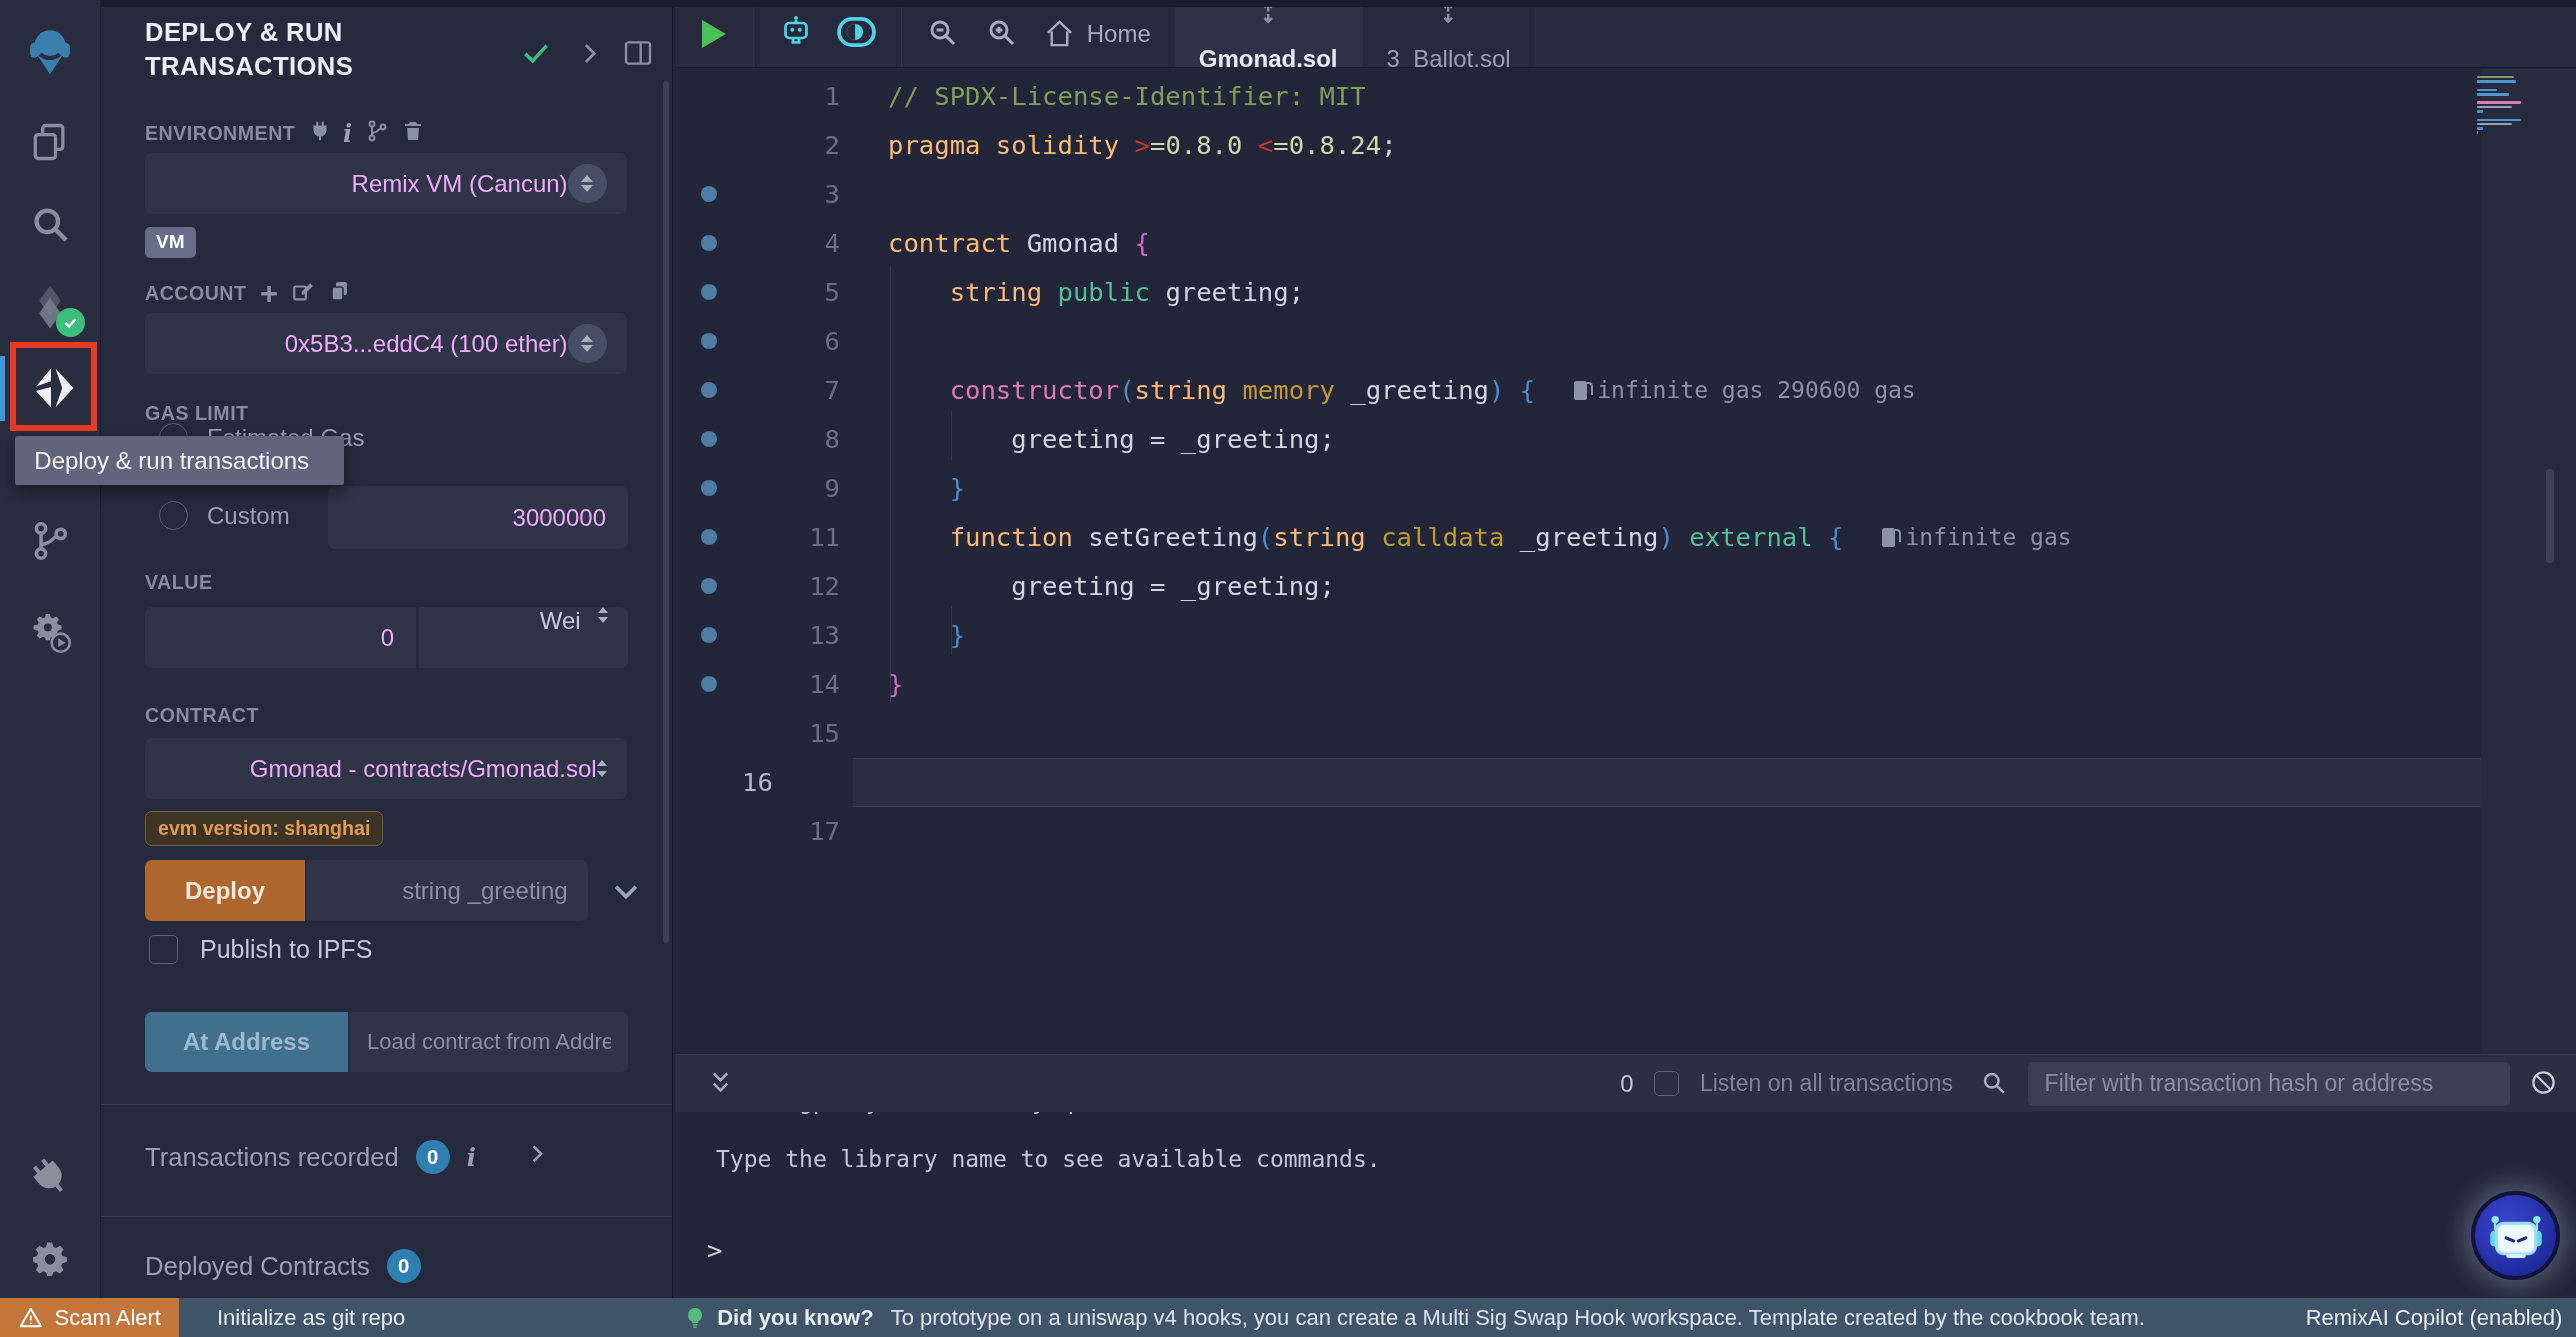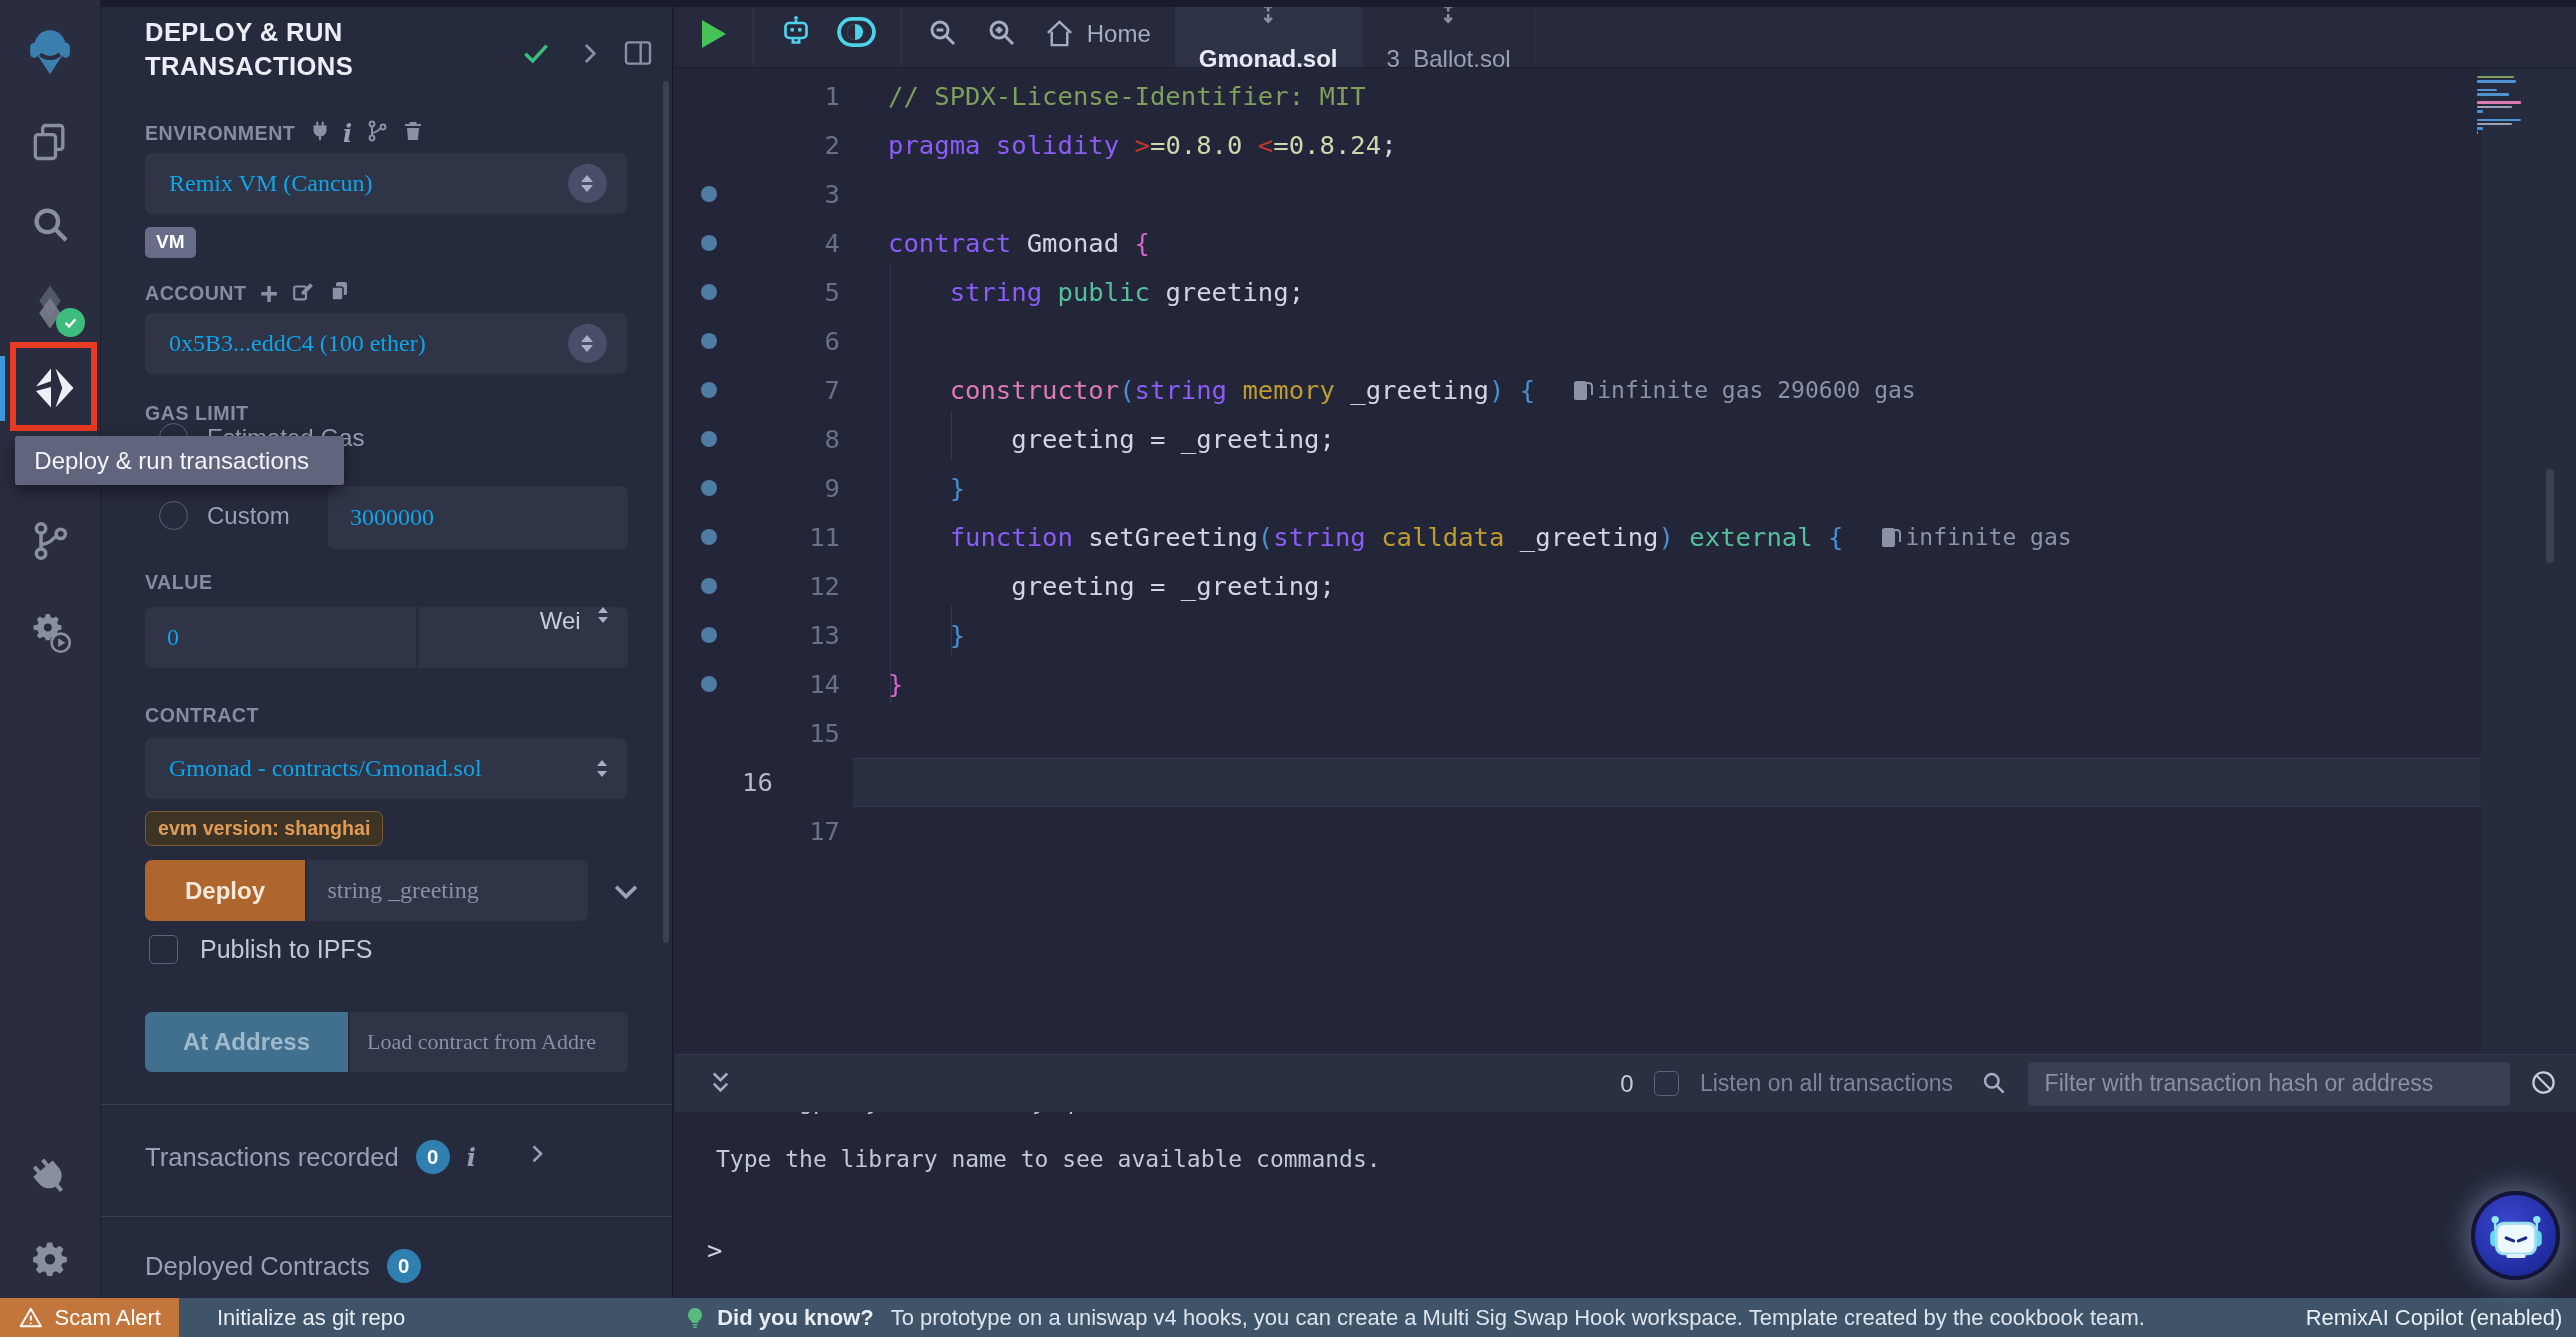"pragma solidity" .tk-kw { color: #8b5cf6 -> #fdba74 }
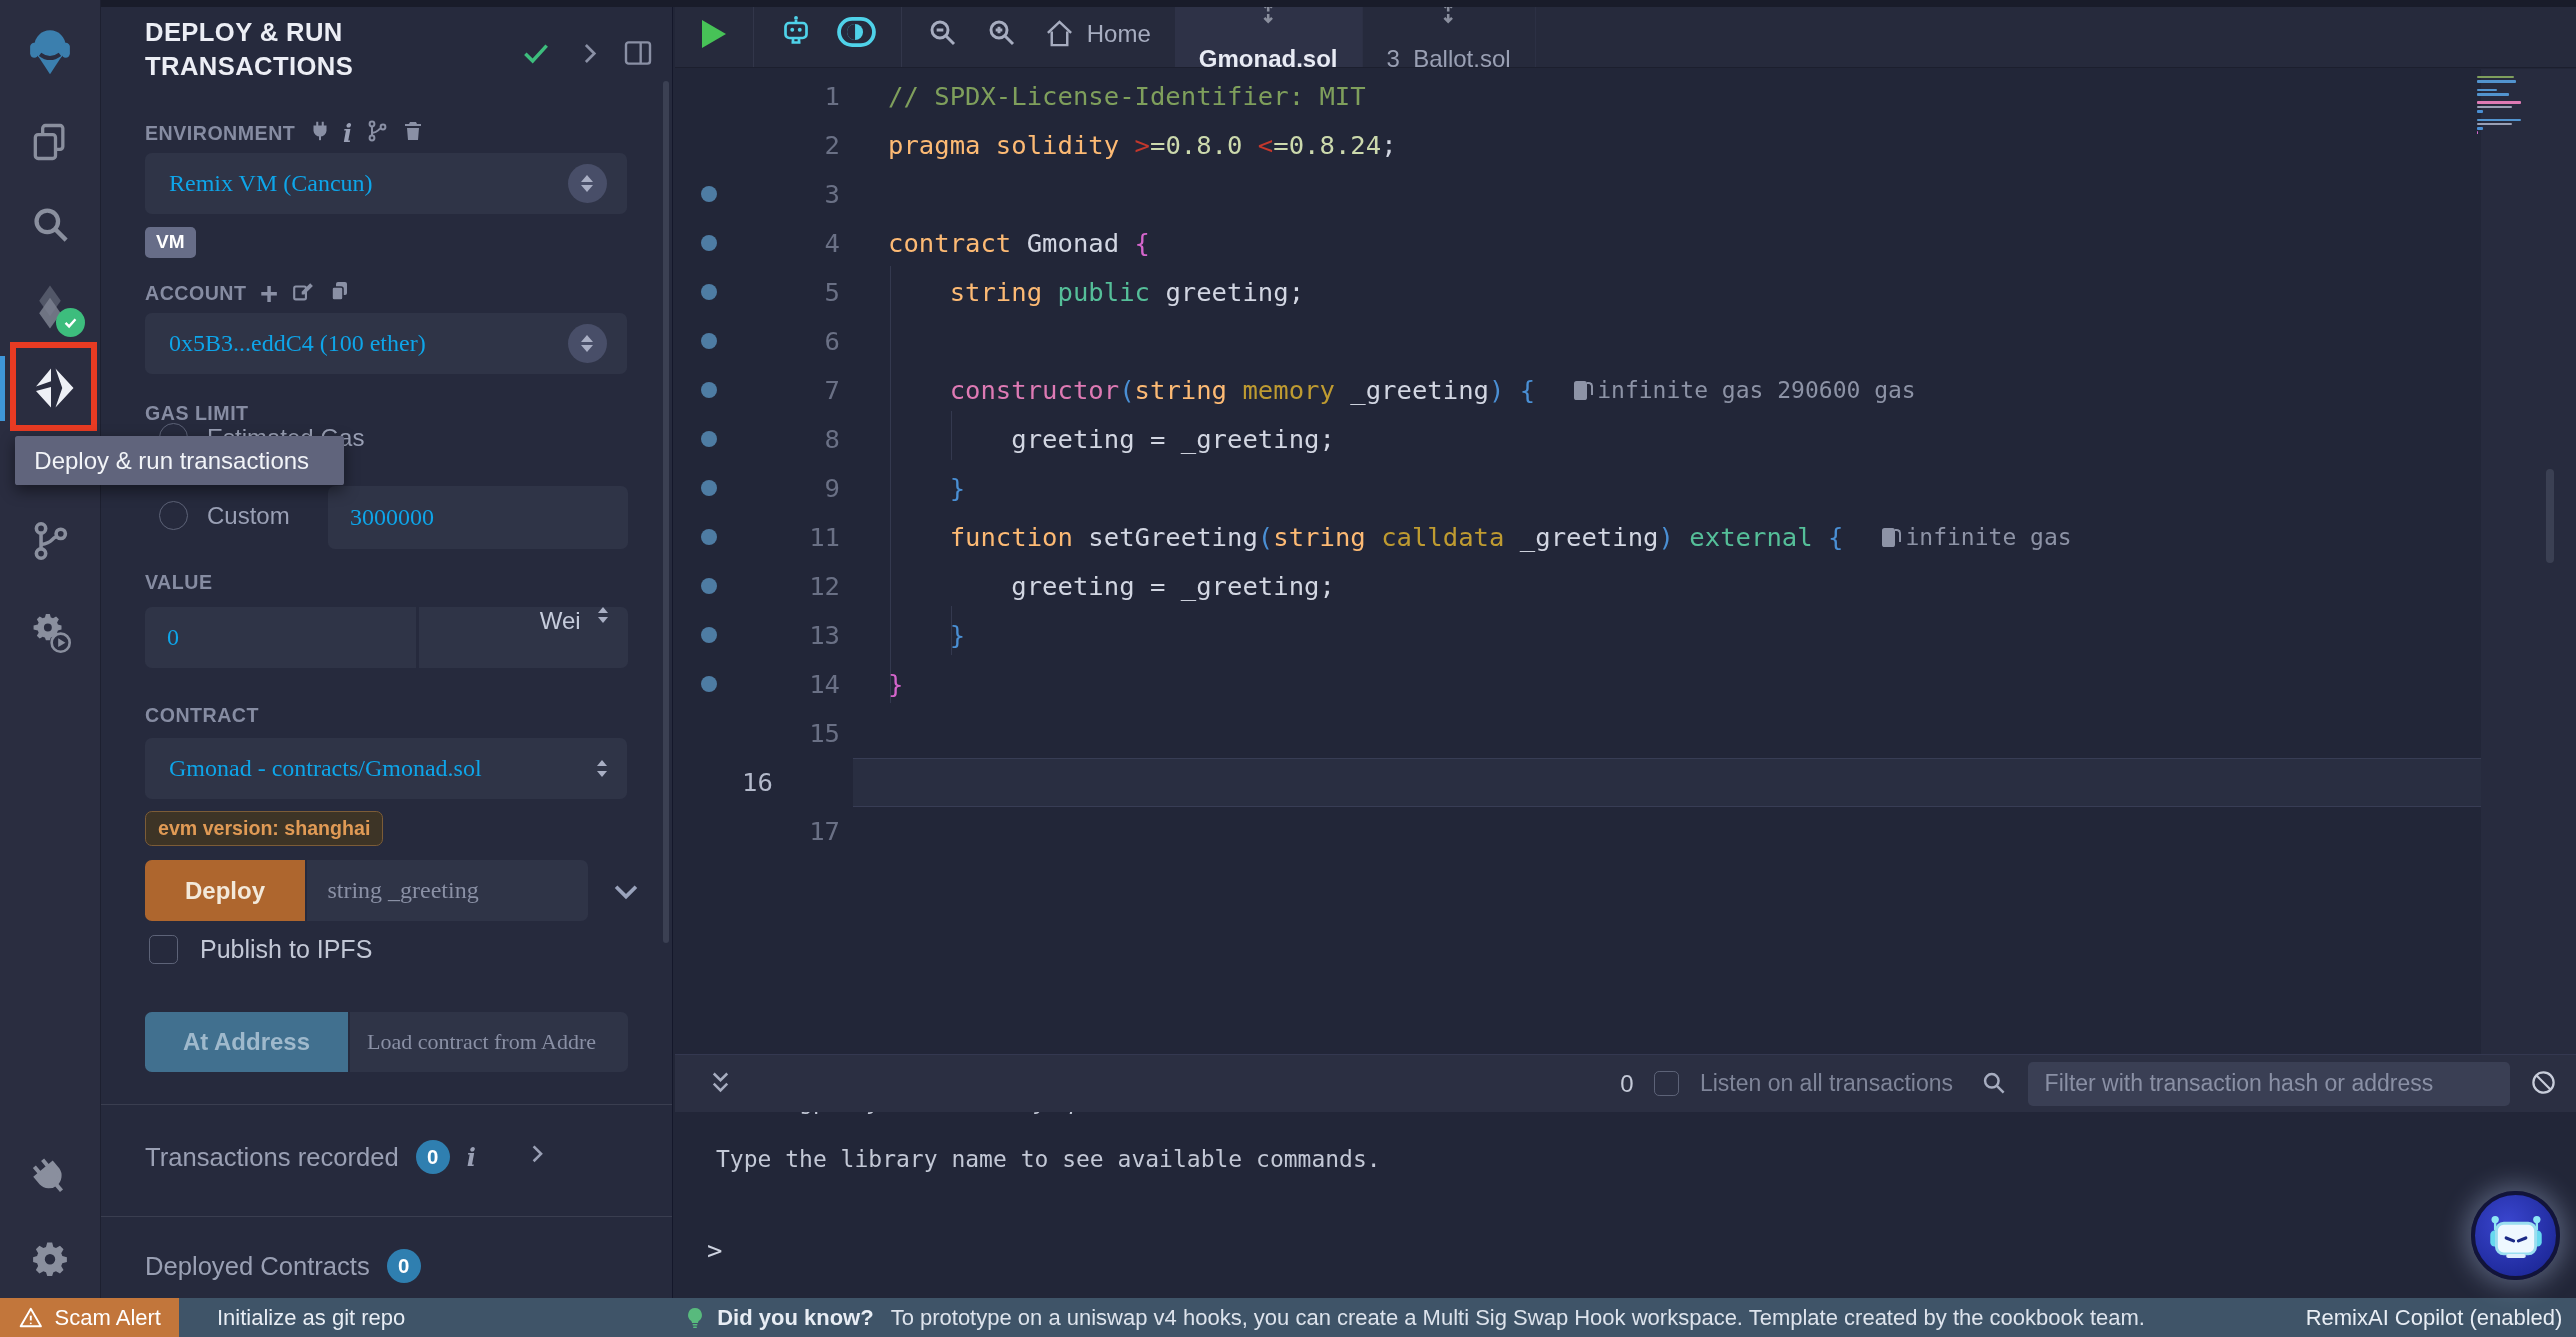"Remix VM (Cancun)" .sel, .inp { color: #0ea5e9 -> #f0abfc; font-family: Liberation Serif, serif -> Liberation Sans, sans-serif; text-align: none -> right }
